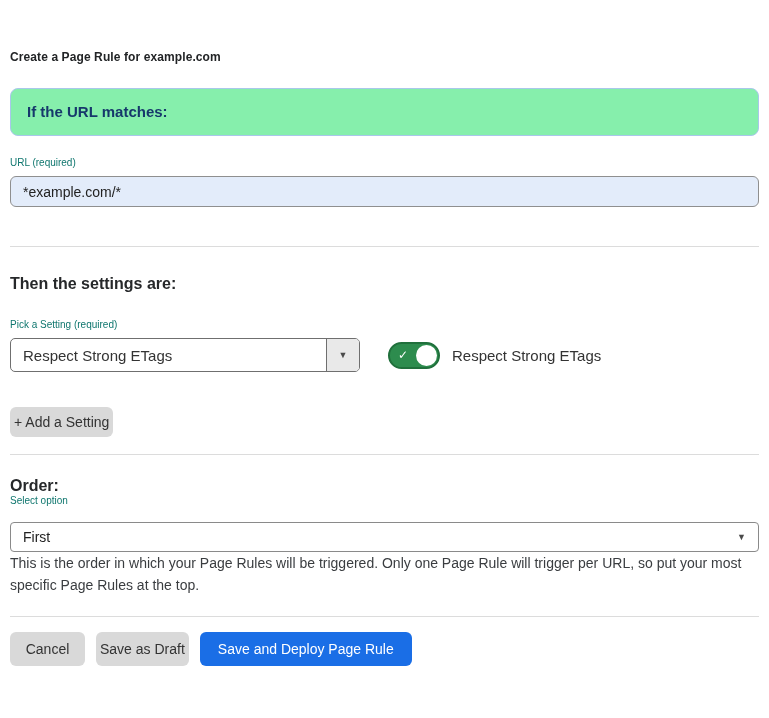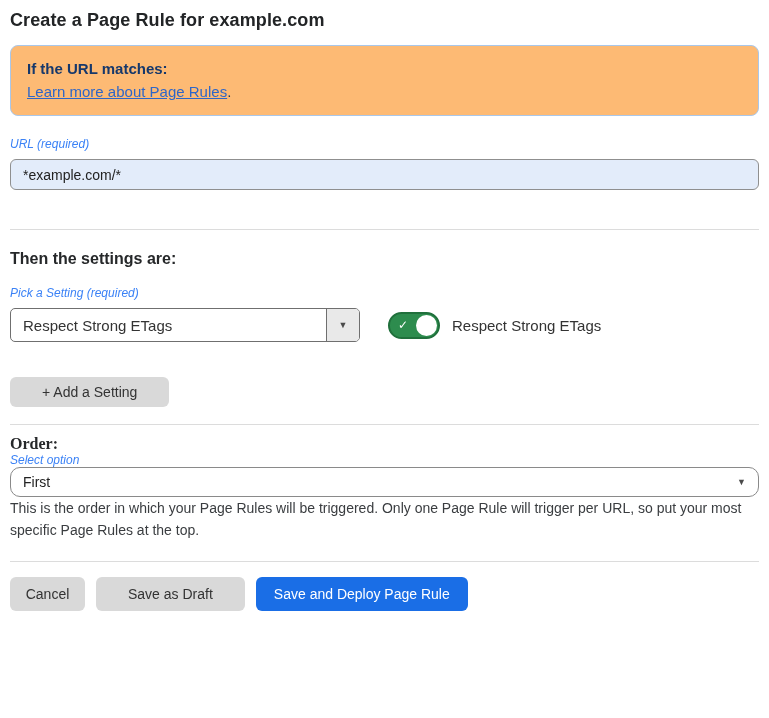"Create a Page Rule for" .page-title { font-size: 18px -> 12px; margin-top: none -> 40px }
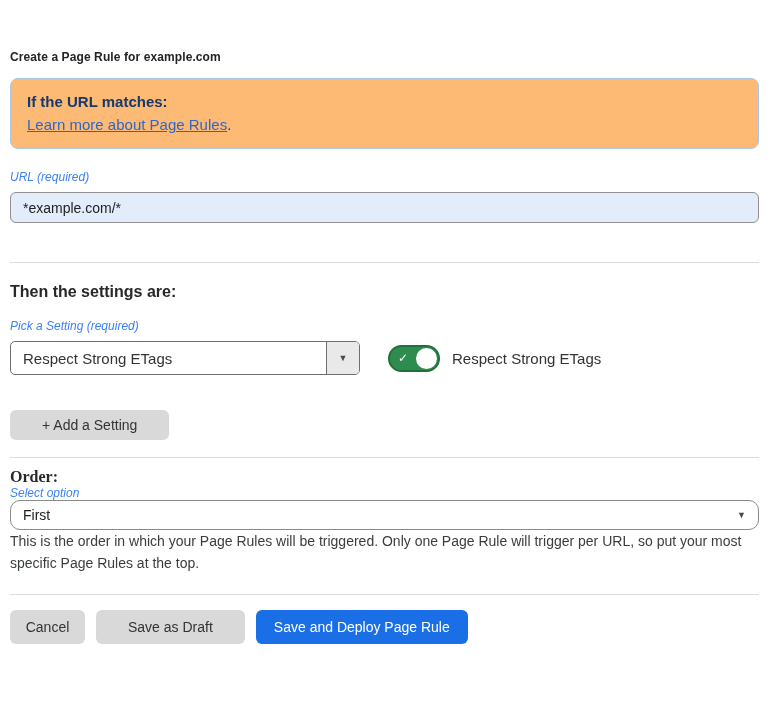"If the URL matches:" .info-box { background: #fdba74 -> #86efac; margin-top: 14px -> 24px }
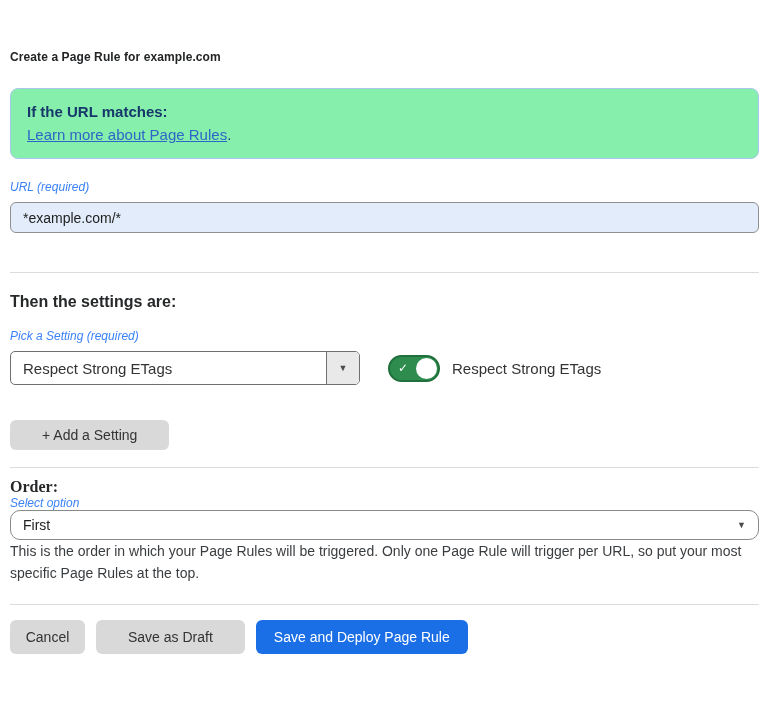"Learn more about Page Rules." div { html: <div><a>Learn more about Page Rules</a><span>.</span></div> -> none }
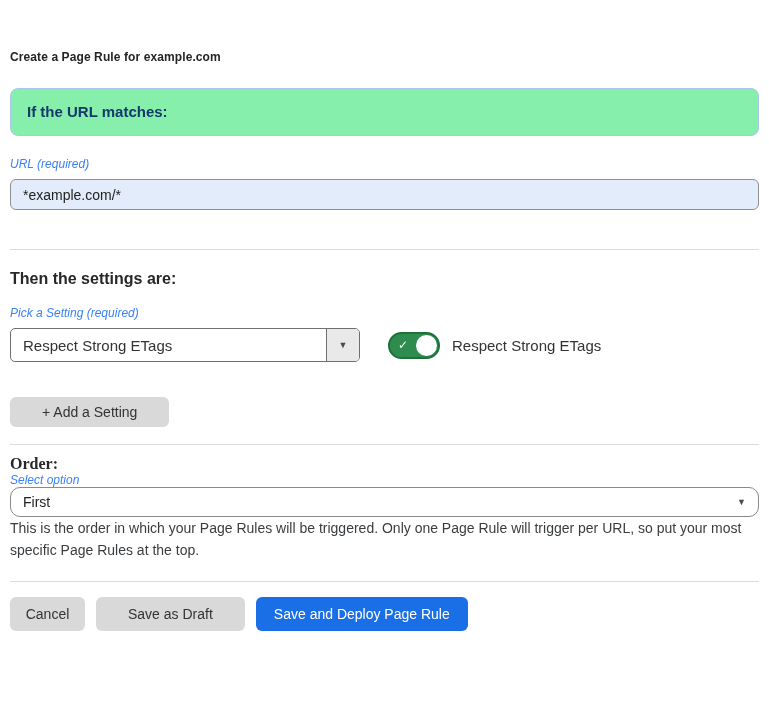"URL (required)" .field-label { color: #3b82f6 -> #0f766e; font-size: 12px -> 10px; font-style: italic -> none }
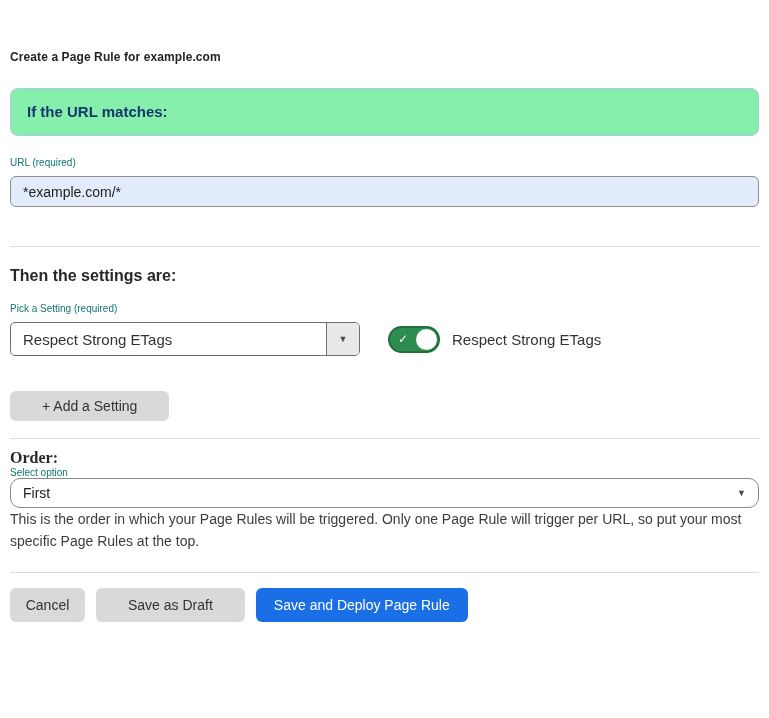"Then the settings are:" .settings-heading { margin-top: 20px -> 28px }
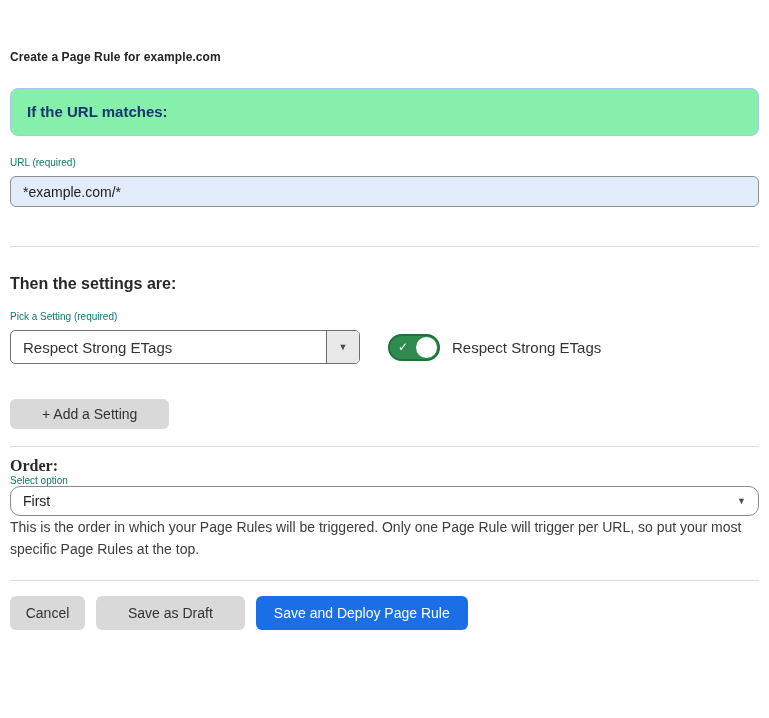"Pick a Setting (required)" .pick-label { margin-top: 18px -> 26px }
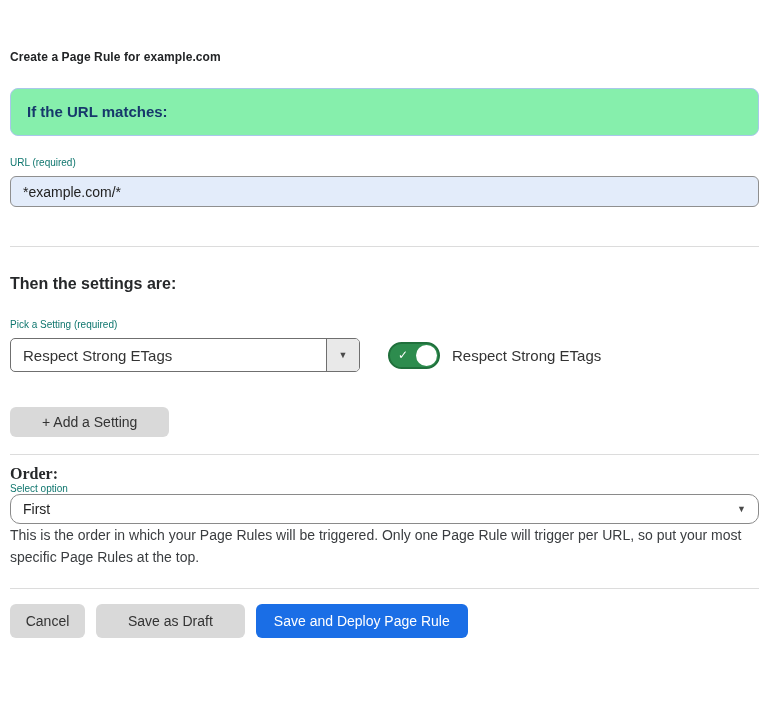"+ Add a Setting" .btn { padding: 0 32px -> 0 4px }
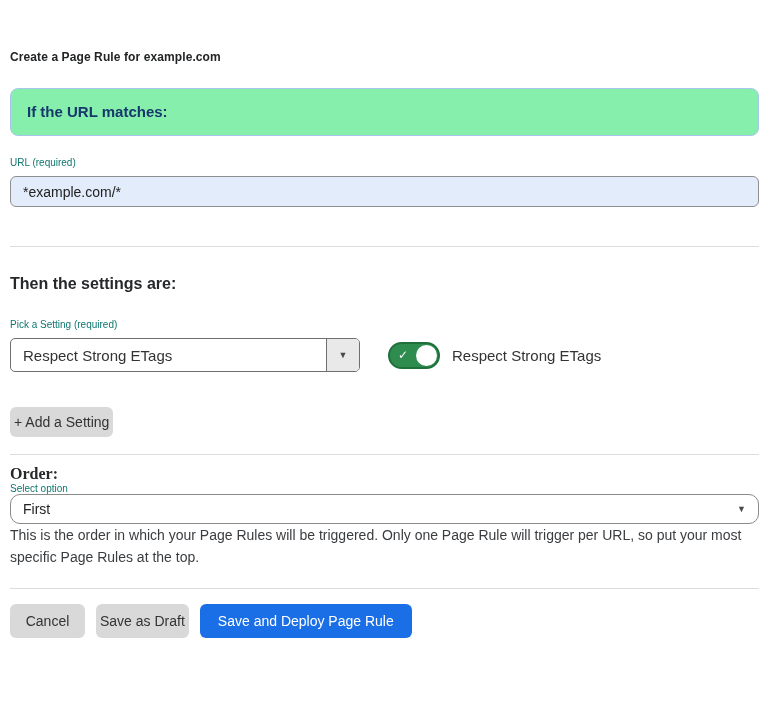"Order:" .order-heading { font-family: Liberation Serif, serif -> none; margin-top: 10px -> 22px }
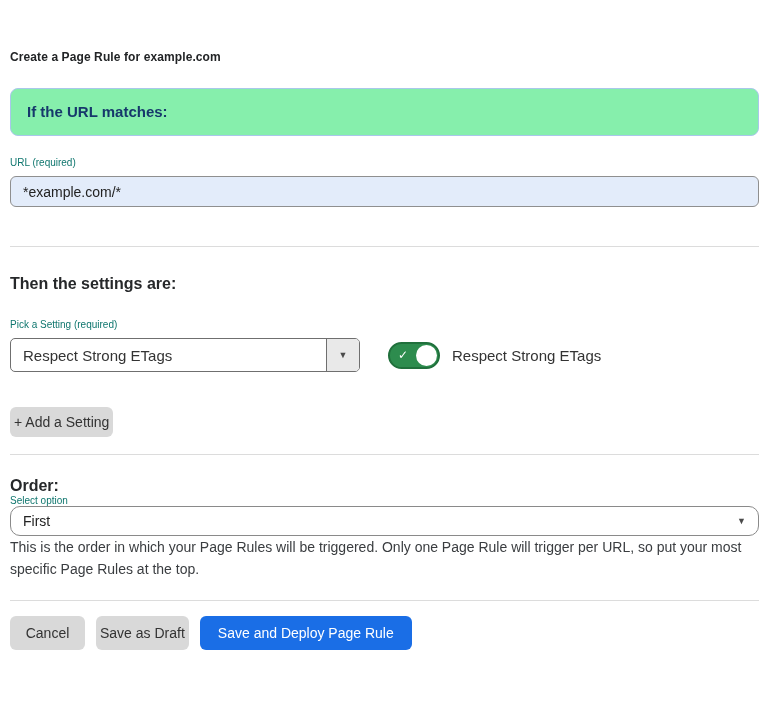"First" .order-select { border-radius: 10px -> 4px; margin-top: 0 -> 16px }
